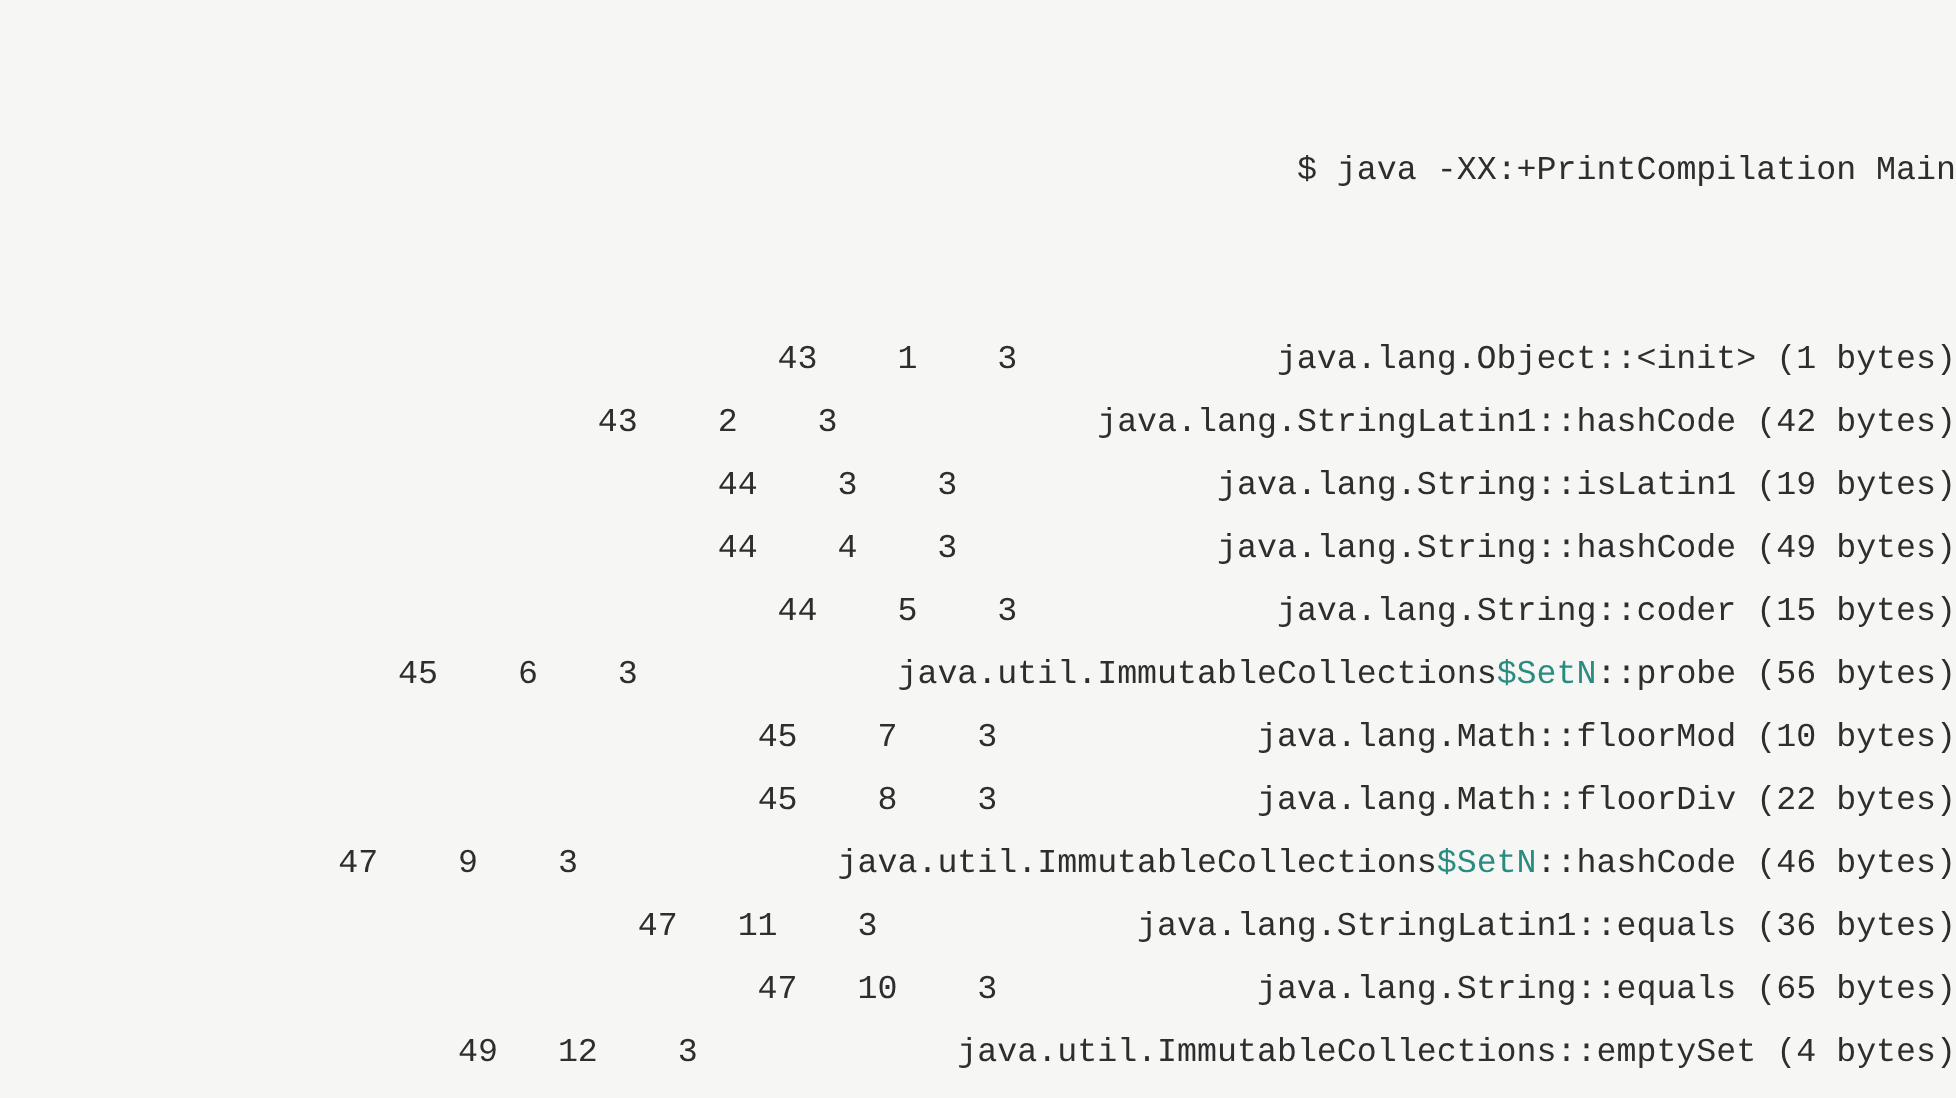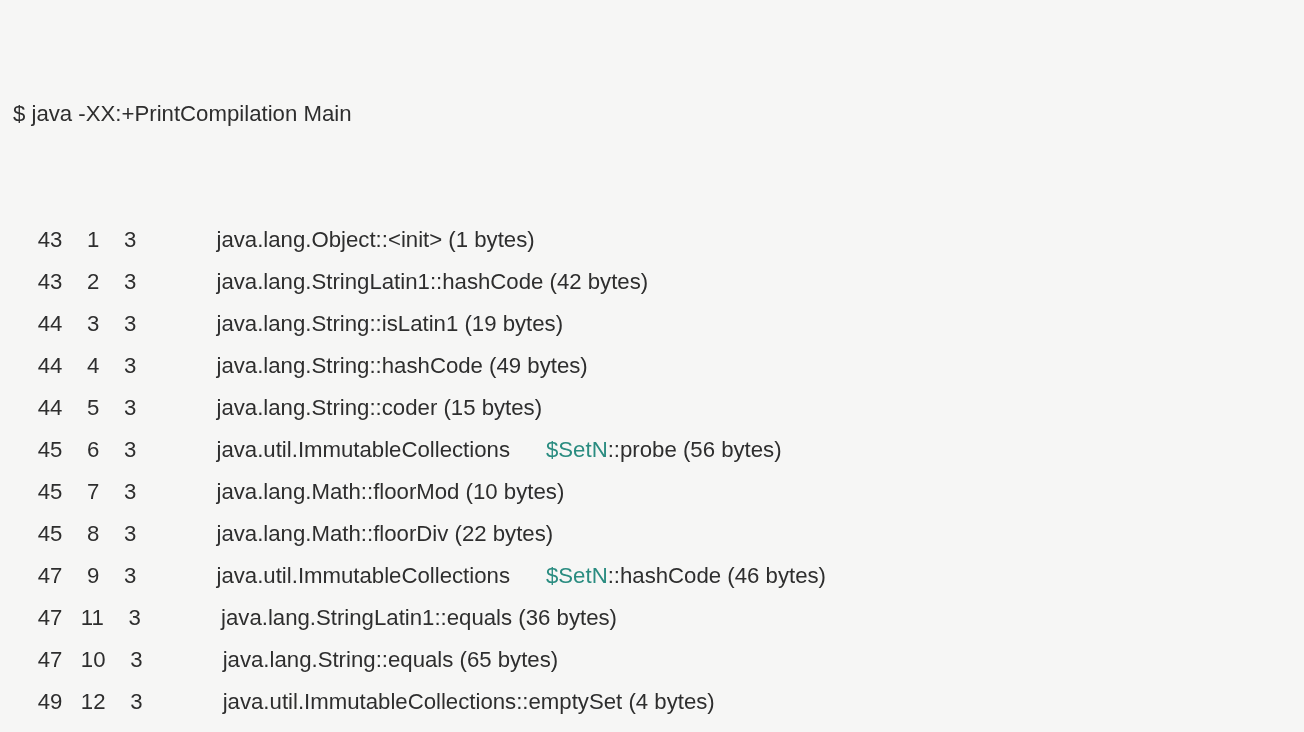"$ java -XX:+PrintCompilation Main" #terminal { font-family: Liberation Sans, sans-serif -> Liberation Mono, monospace; text-align: none -> right }
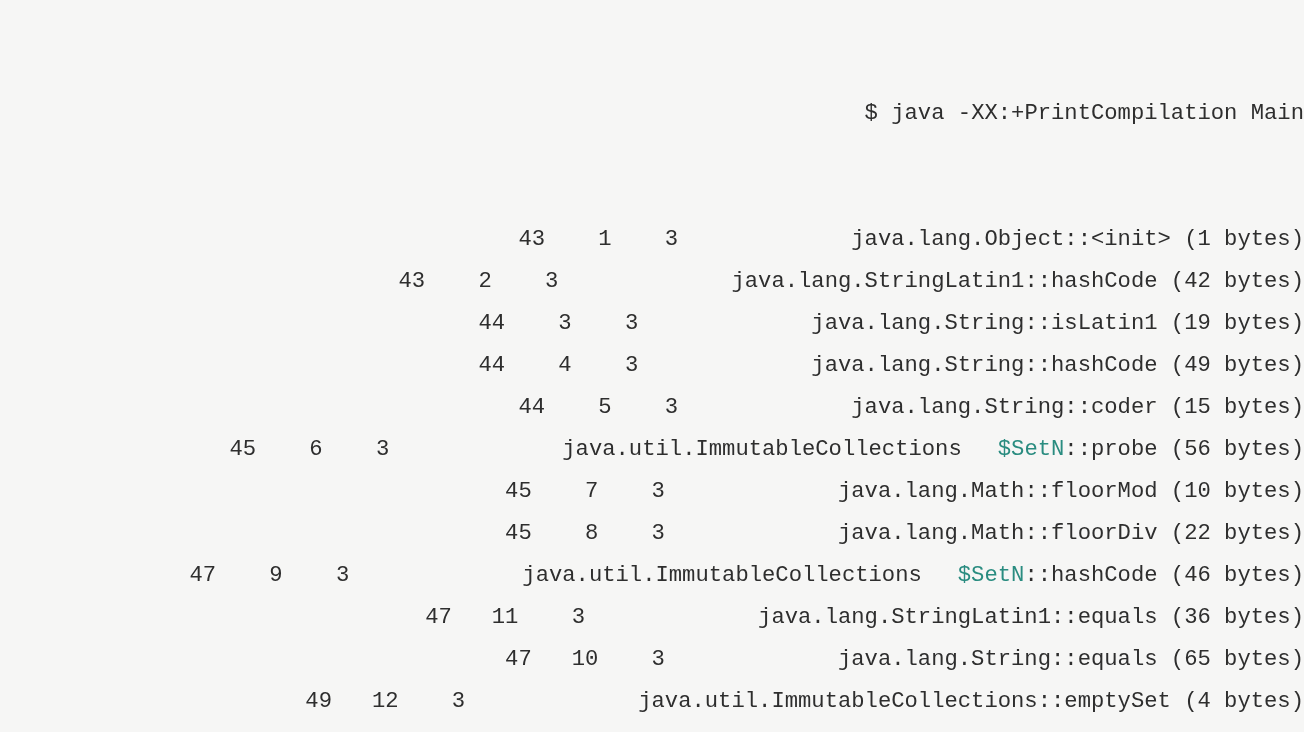"$SetN" .nested-class { margin-left: 36px -> none }
